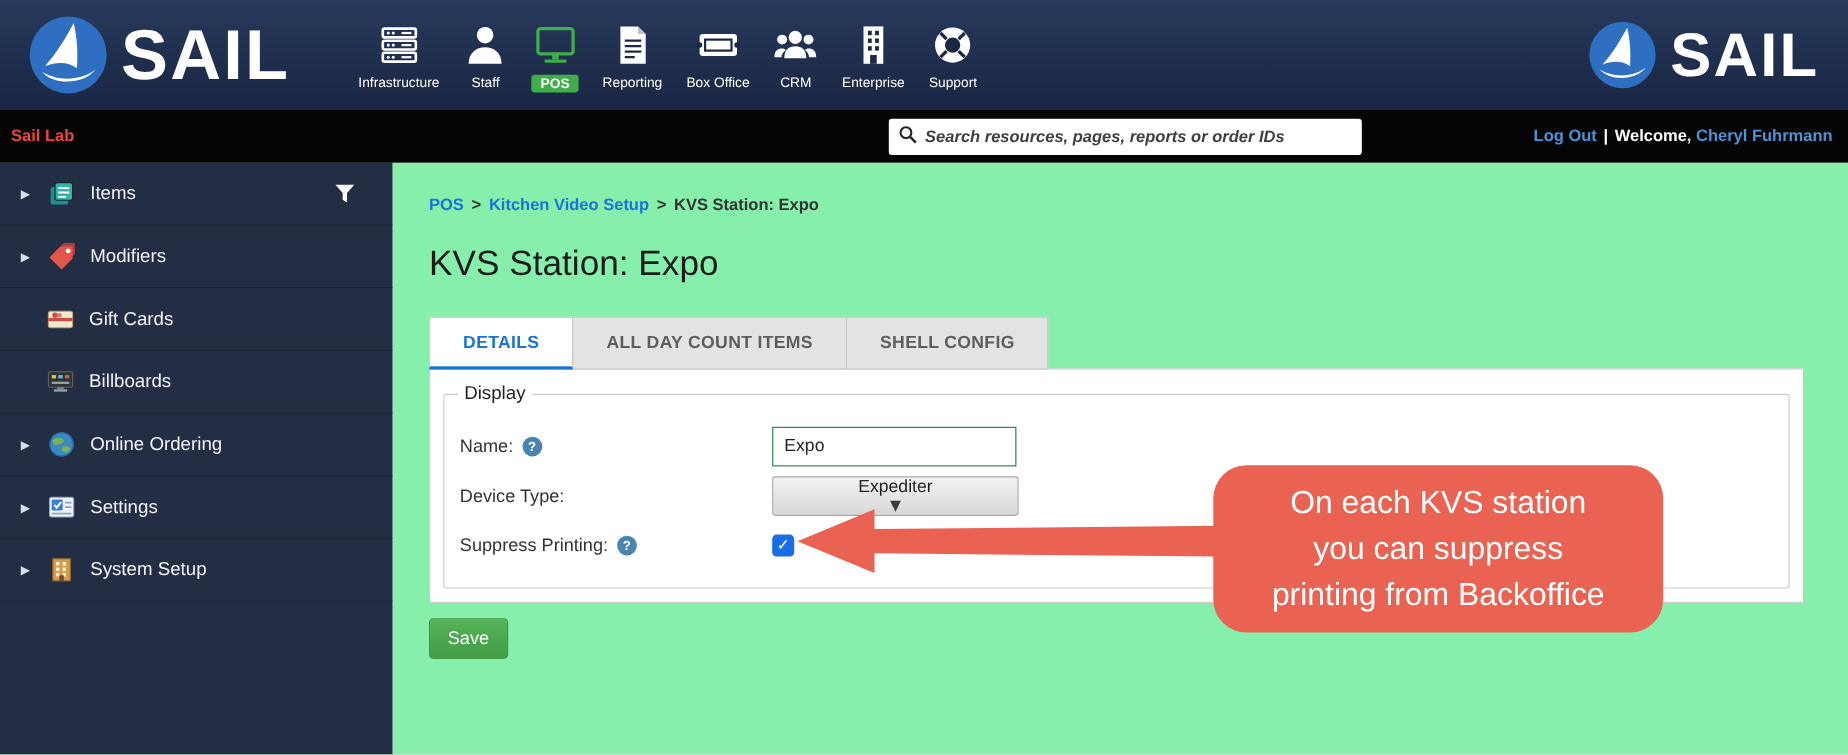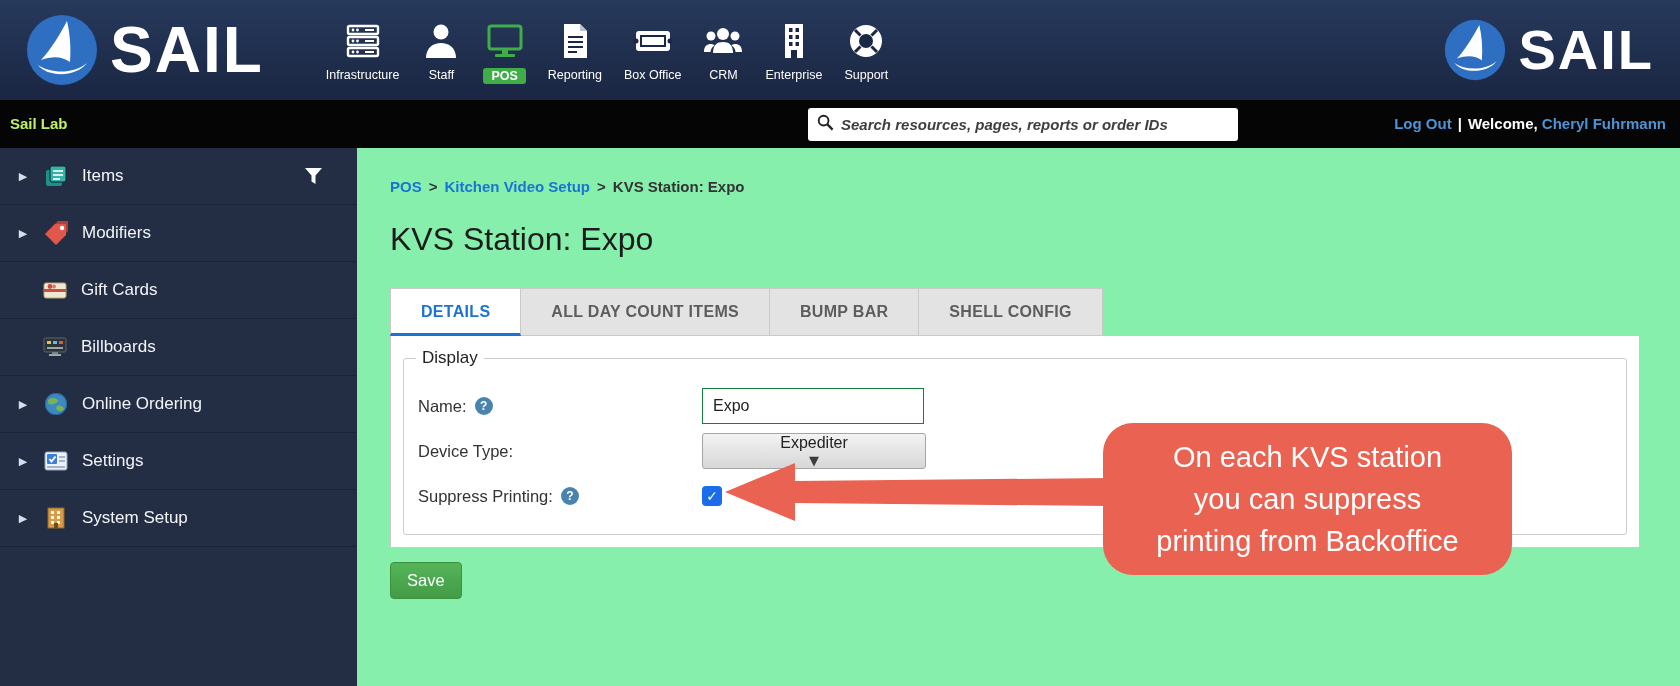"Sail Lab" .location { color: #bef264 -> #ef4444 }
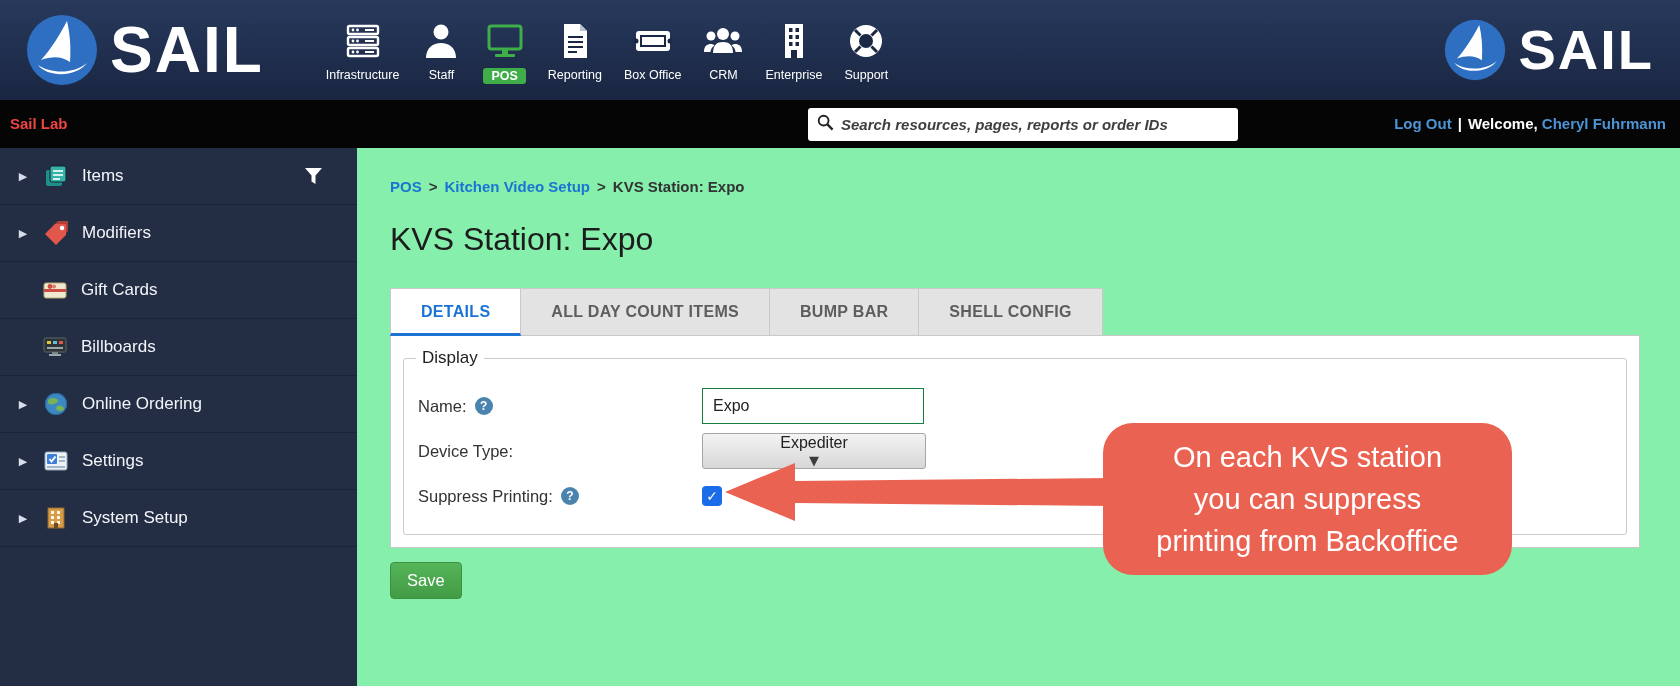"BUMP BAR" div.tab { html: <div>BUMP BAR</div> -> none }
